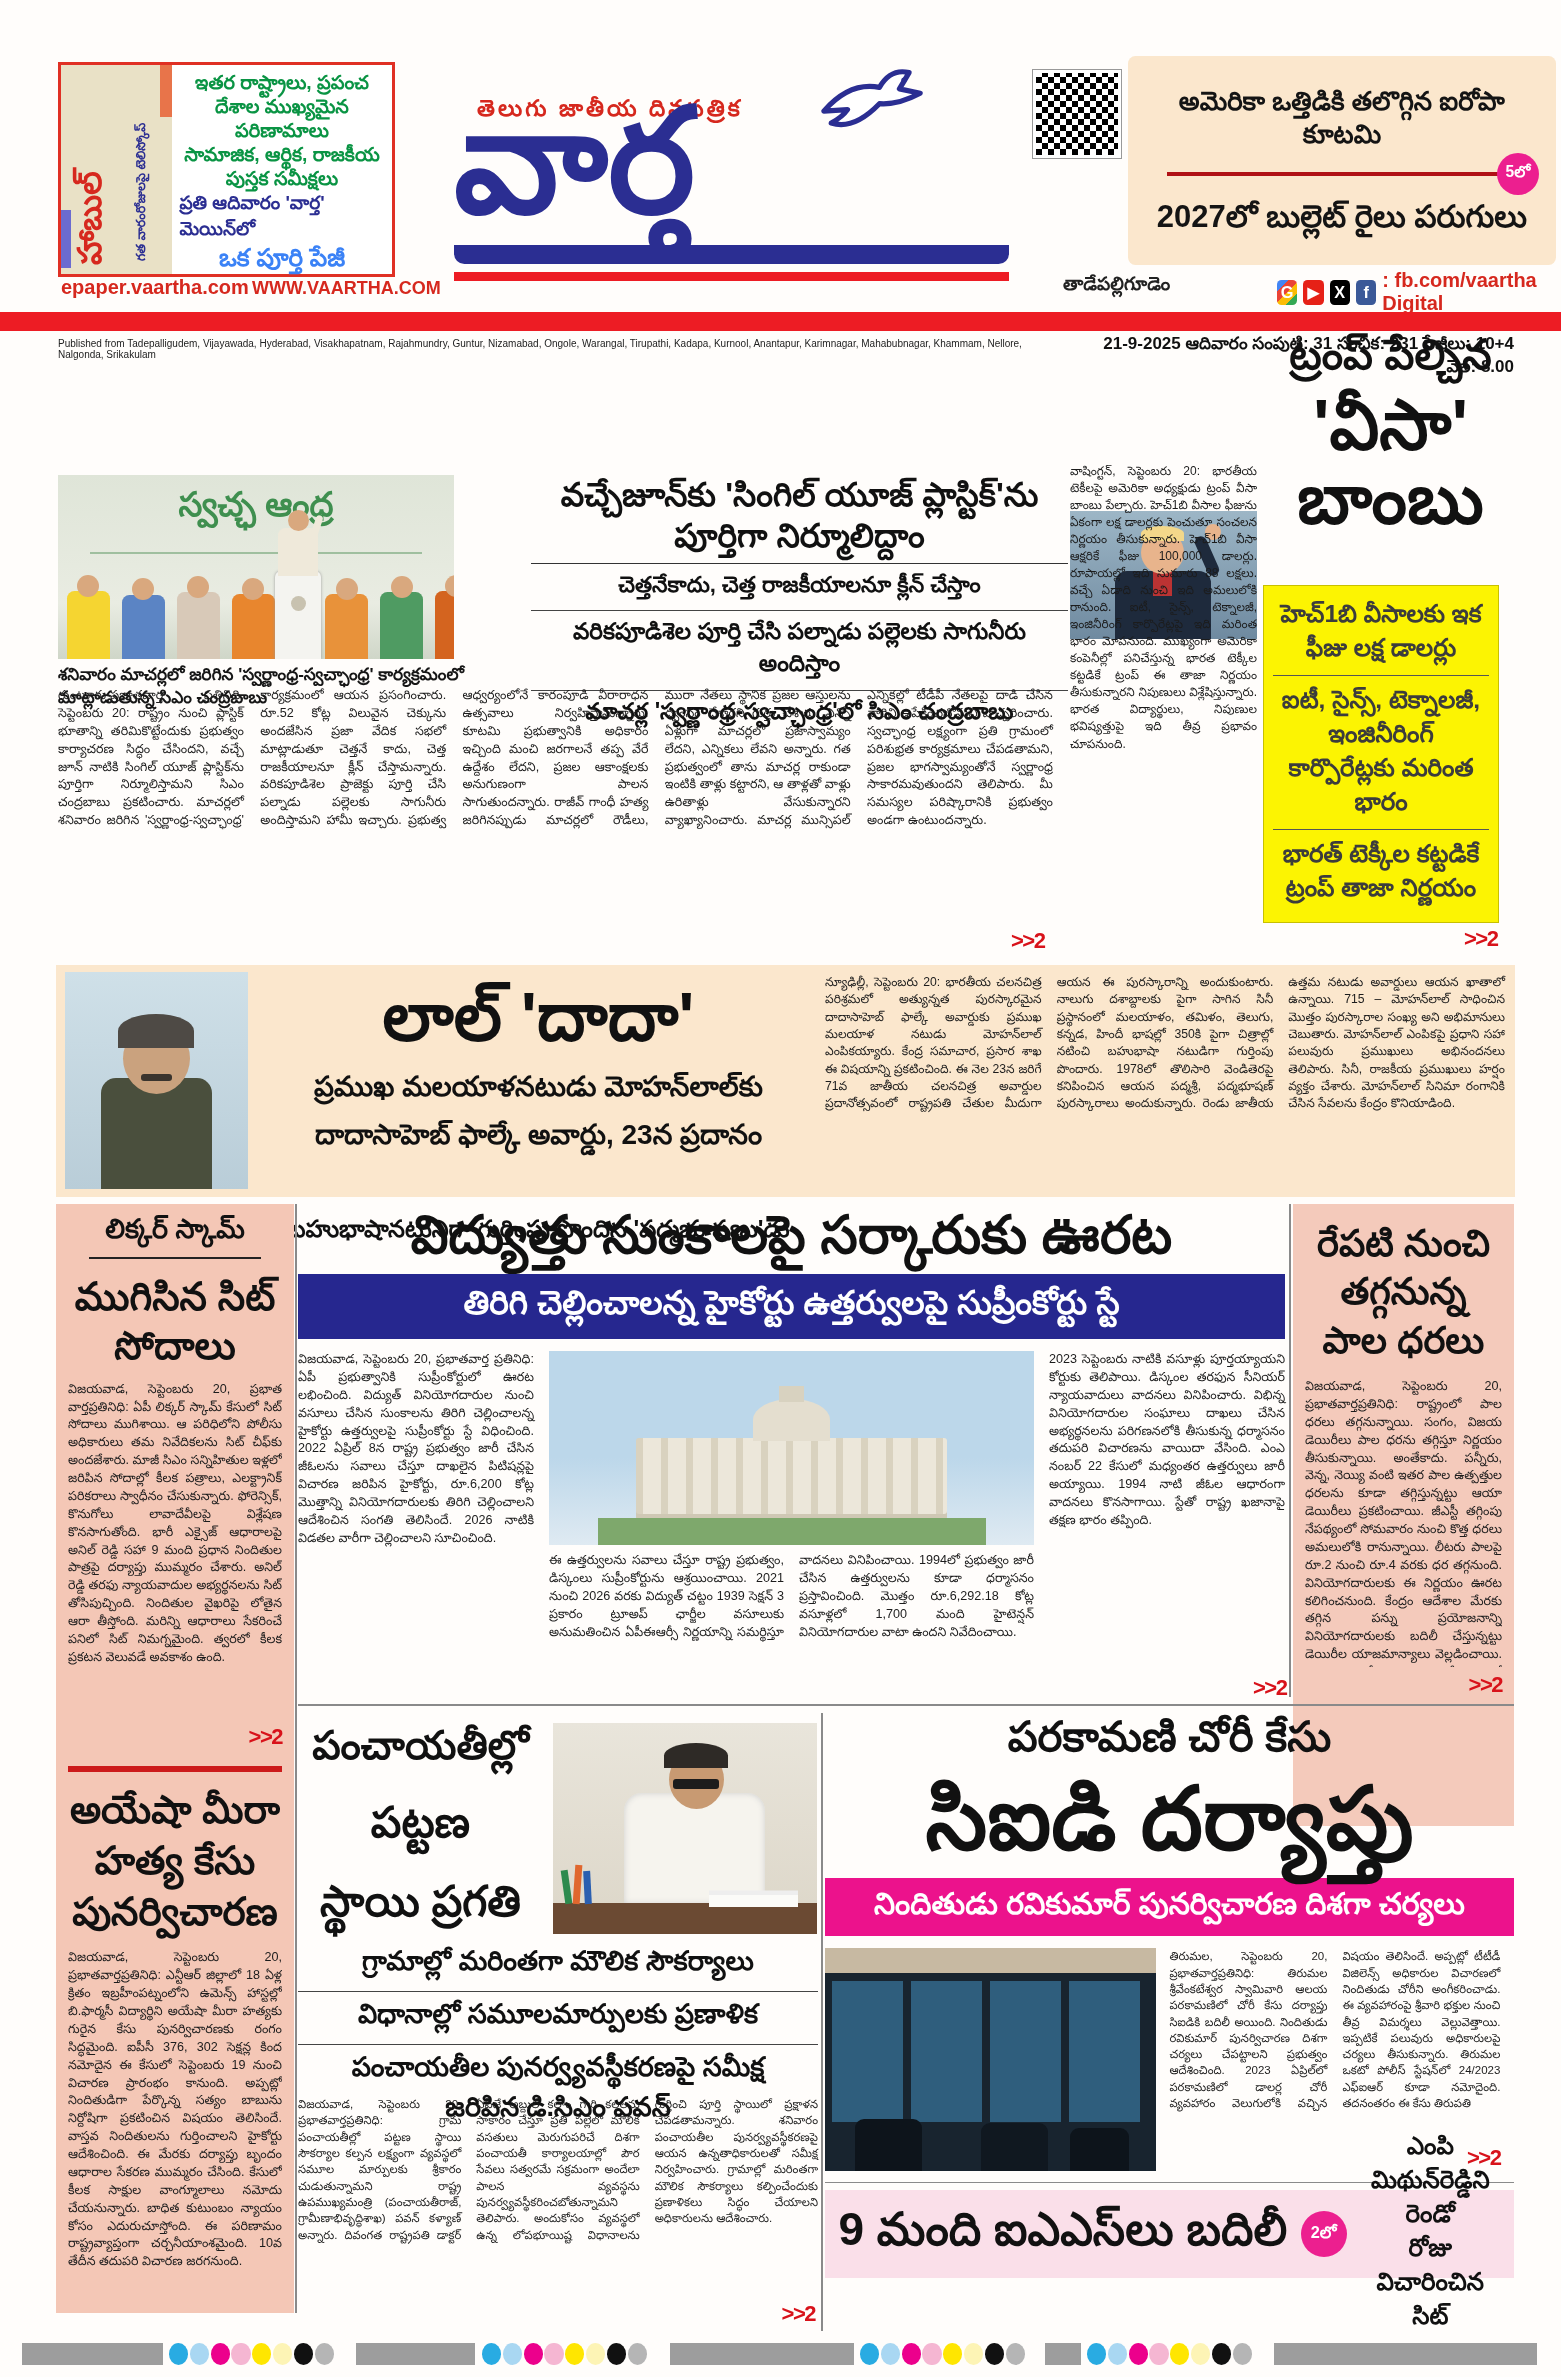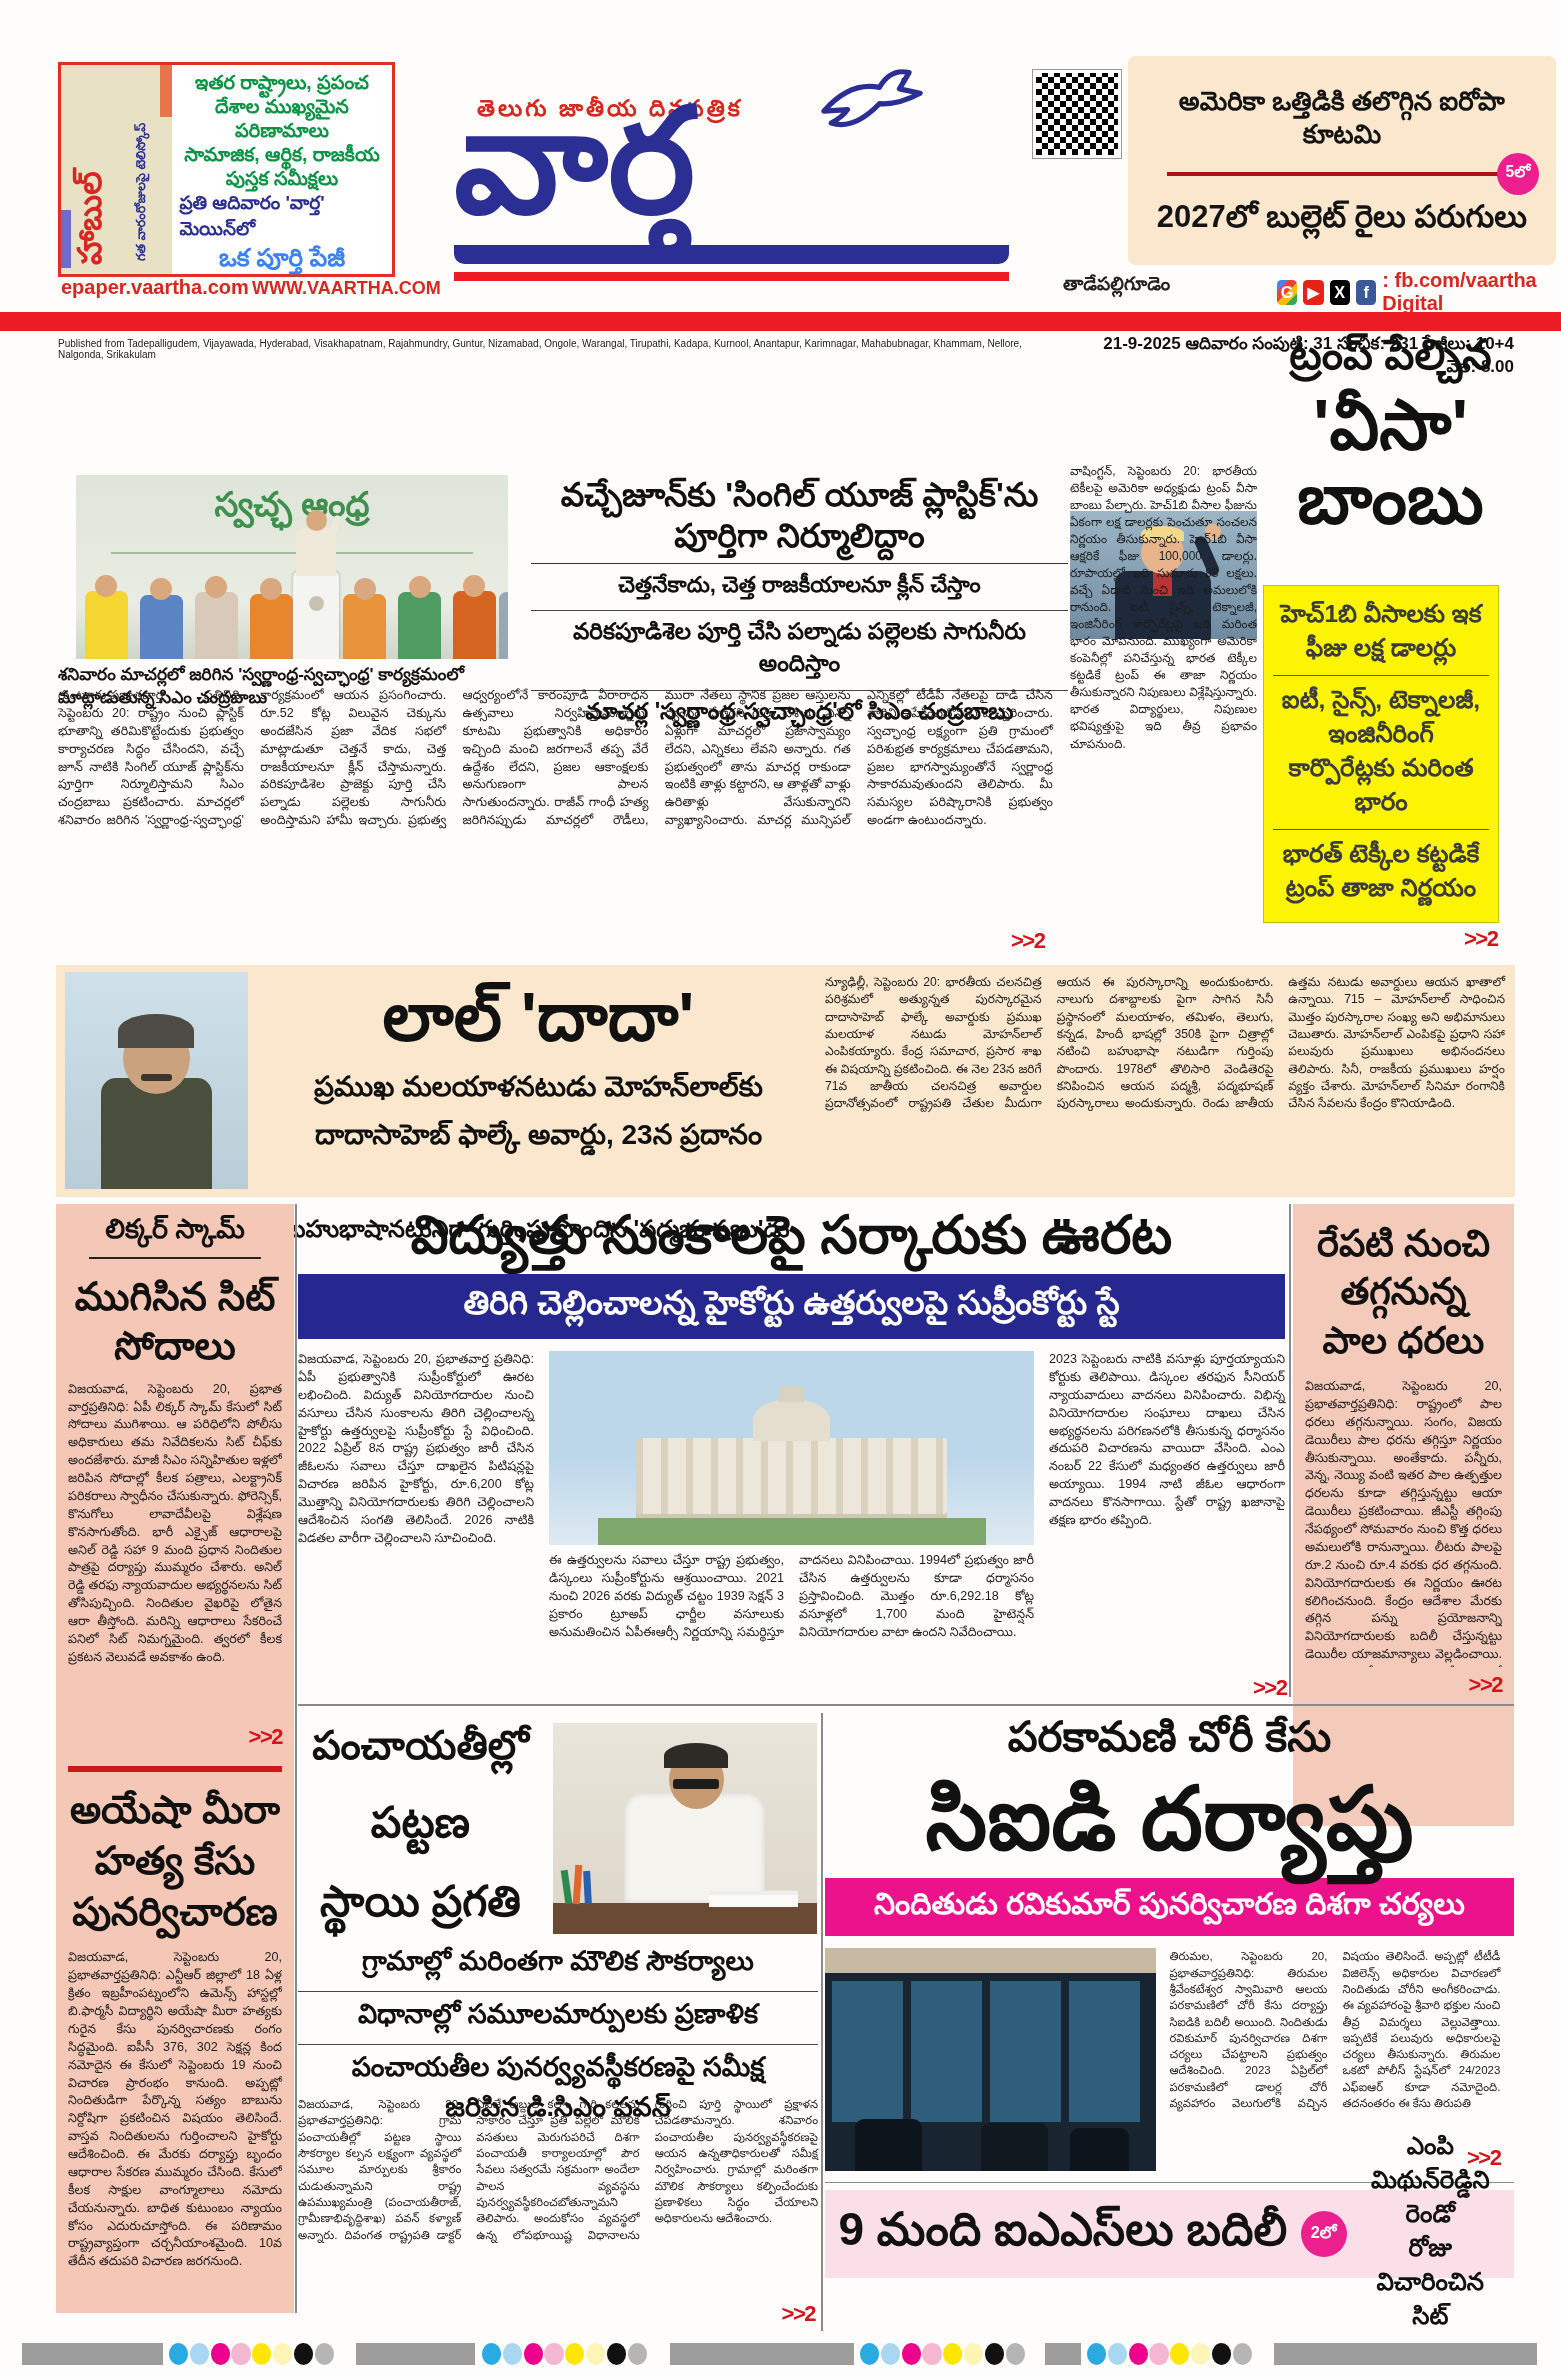"స్వచ్ఛ ఆంధ్ర" div.abs { left: 76px -> 58px; width: 432px -> 396px }
